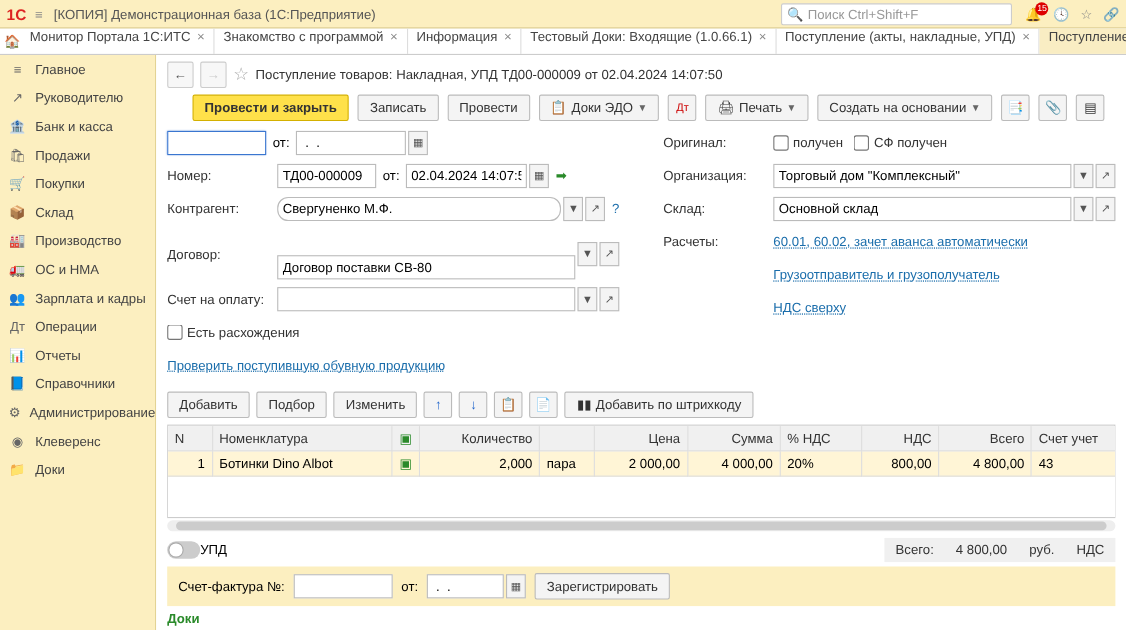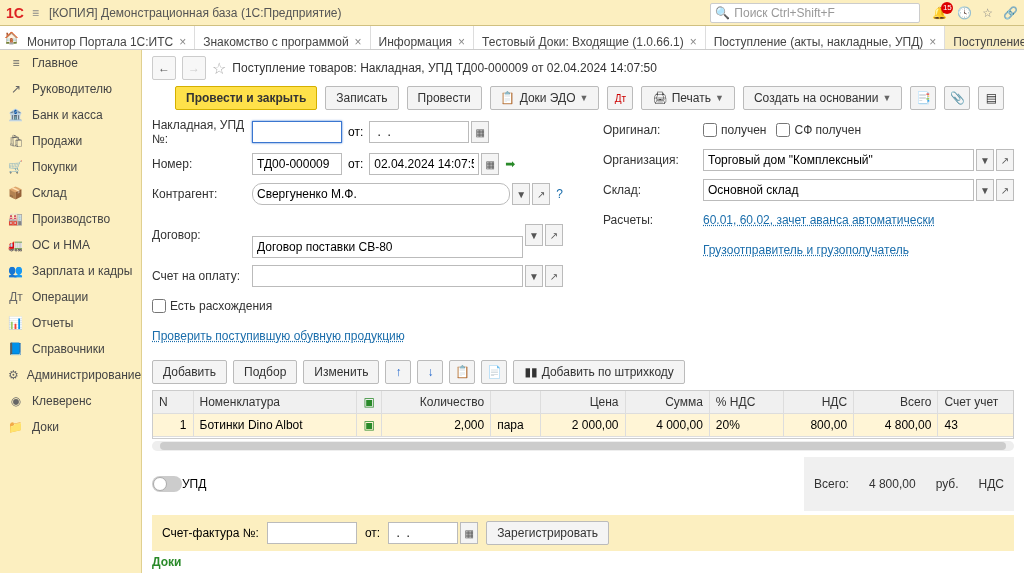"Монитор Портала 1С:ИТС" .tabbar .tab { align-items: flex-end -> flex-start }
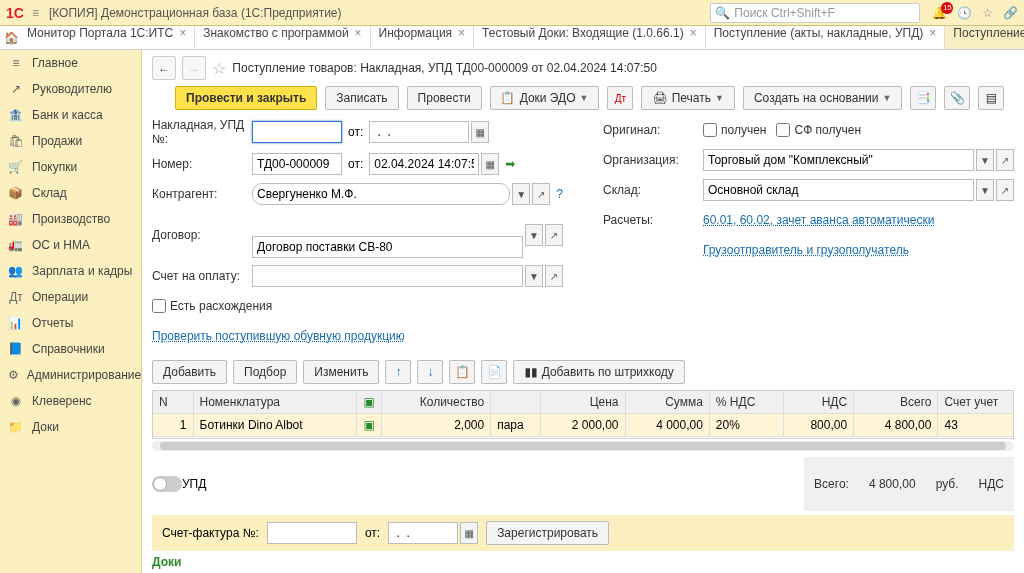"Накладная, УПД №:" span.lbl { html: <span>Накладная, УПД №:</span> -> none }
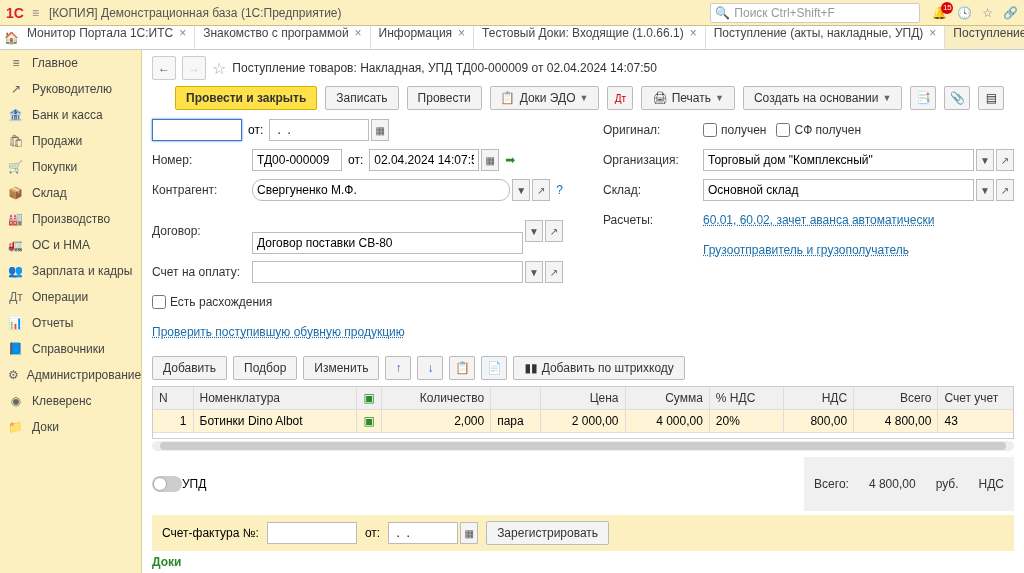"НДС сверху" div.form-row { html: none -> <div> <span></span> <span>НДС сверху</span> </div> }
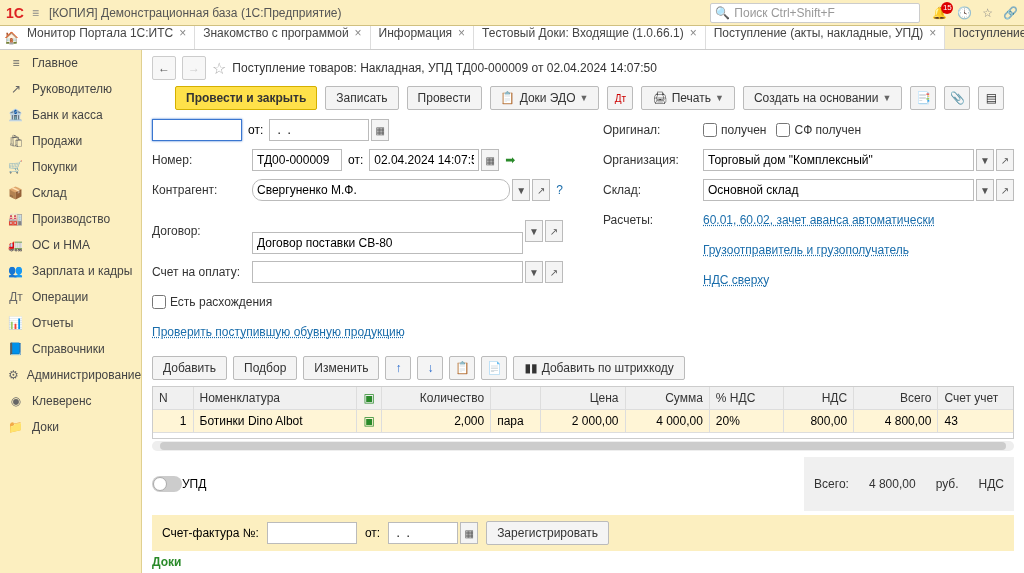"Всего:" .total-box { padding: 20px 10px -> 4px 10px }
